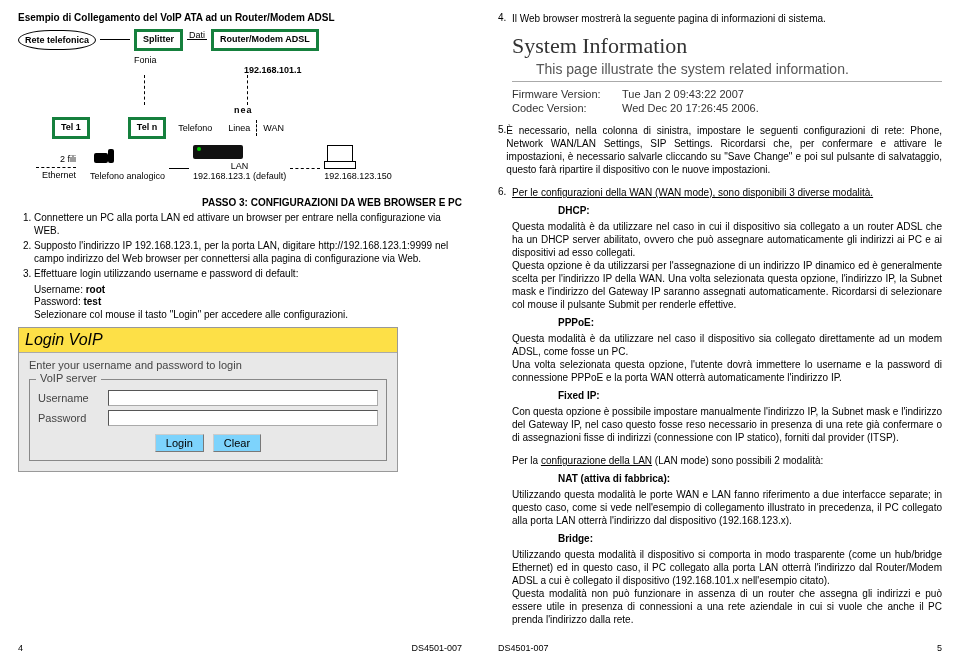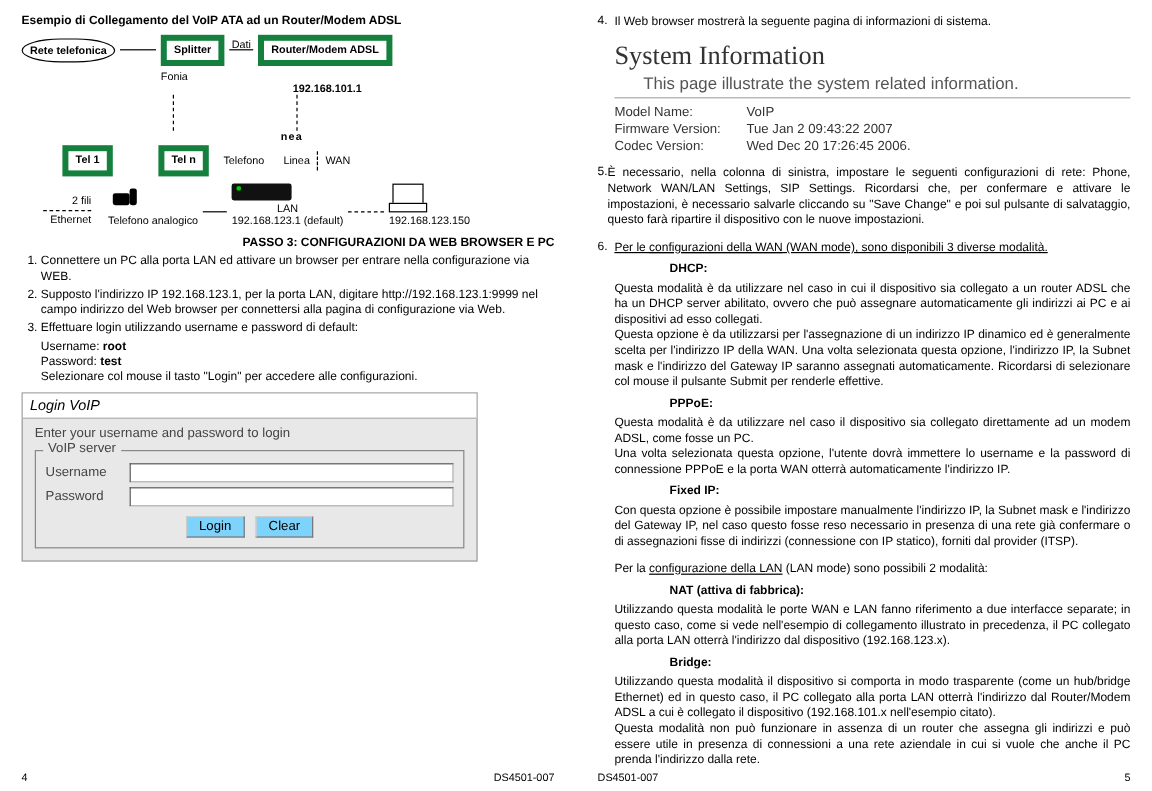"Splitter" .diag-box { border: 5px solid #15803d -> 3px solid #15803d }
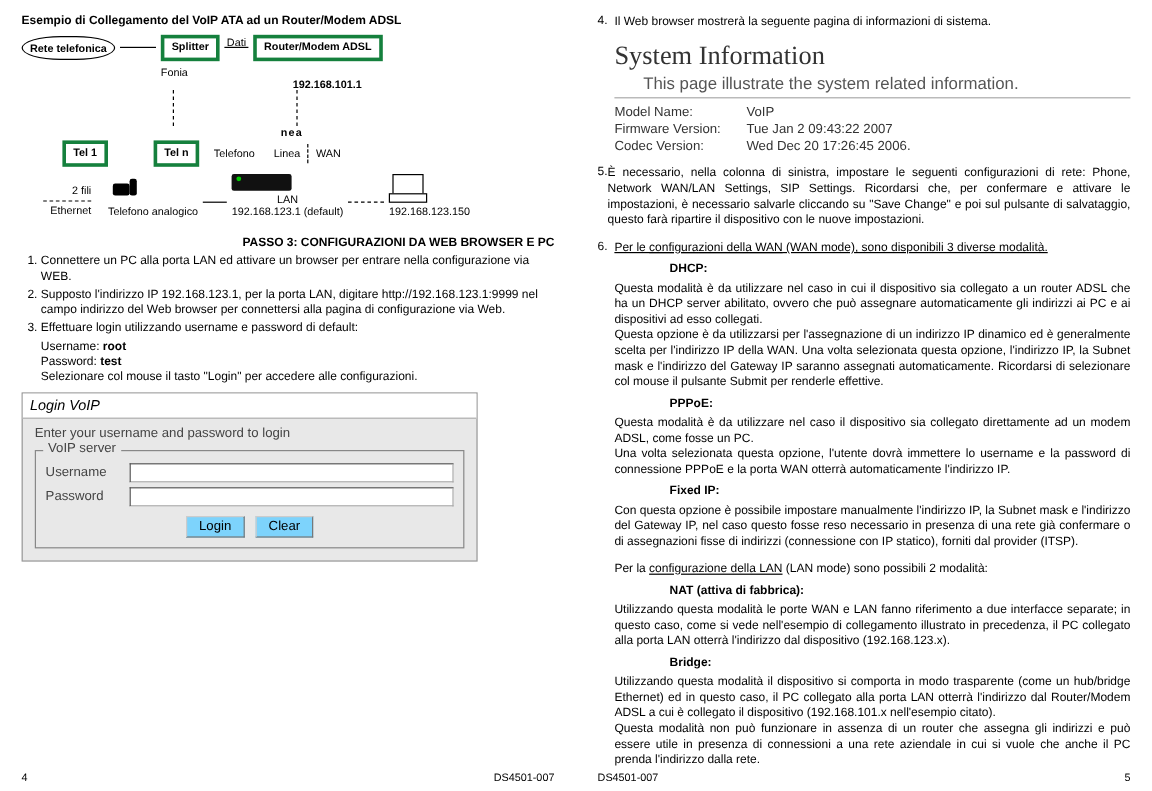"Model Name:" div.row { html: <div> <div>Model Name:</div> <div>VoIP</div> </div> -> none }
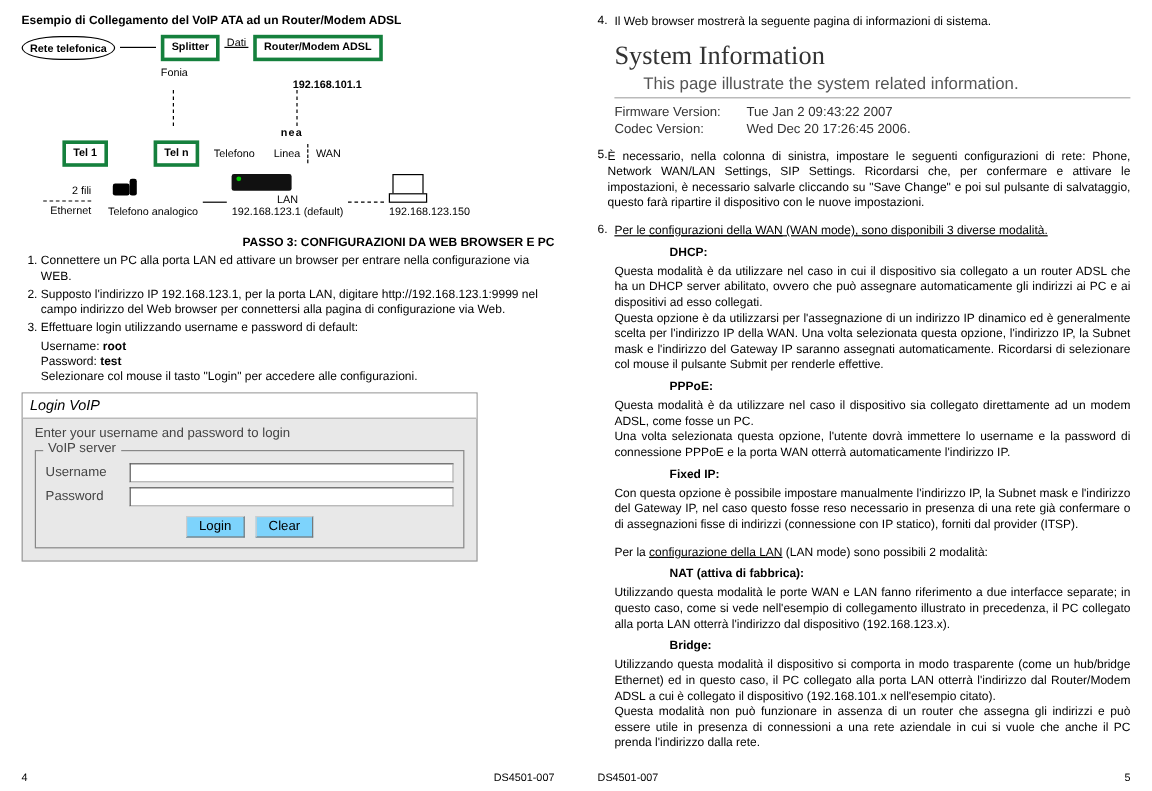"Login VoIP" .login-title { background: #ffffff -> #fde047; font-size: 12px -> 16px }
